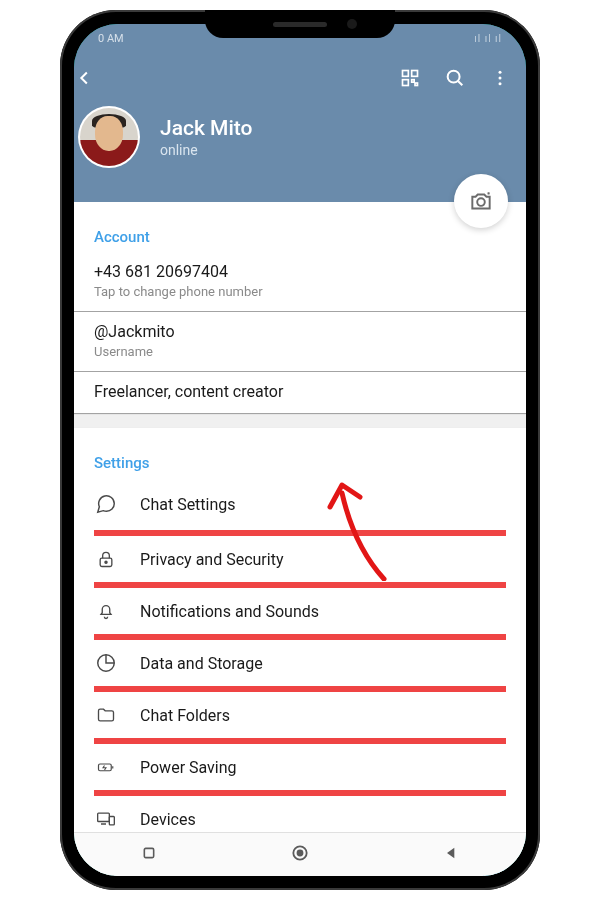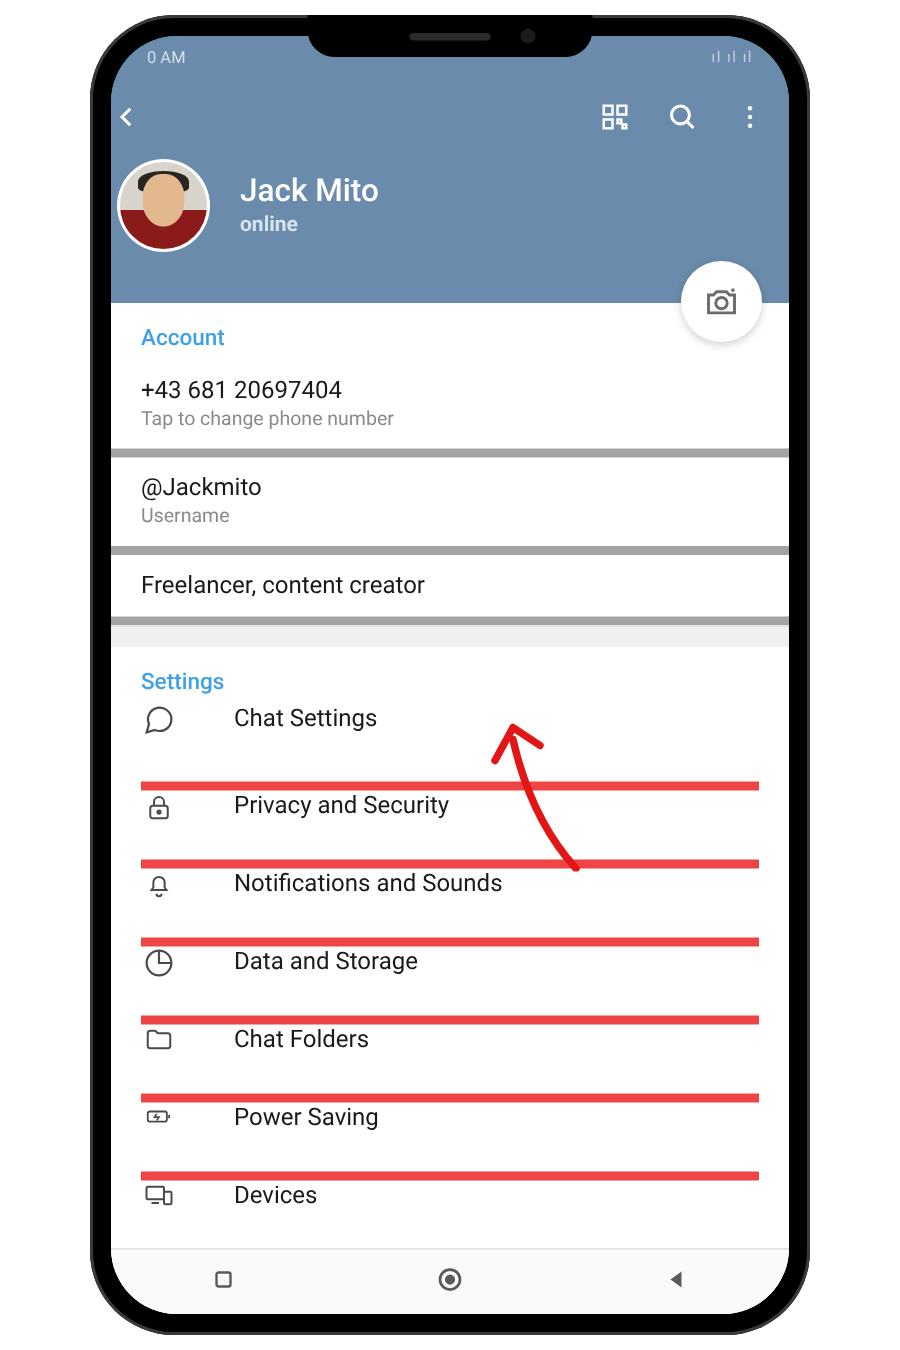"online" .profile-info .status { font-weight: bold -> none }
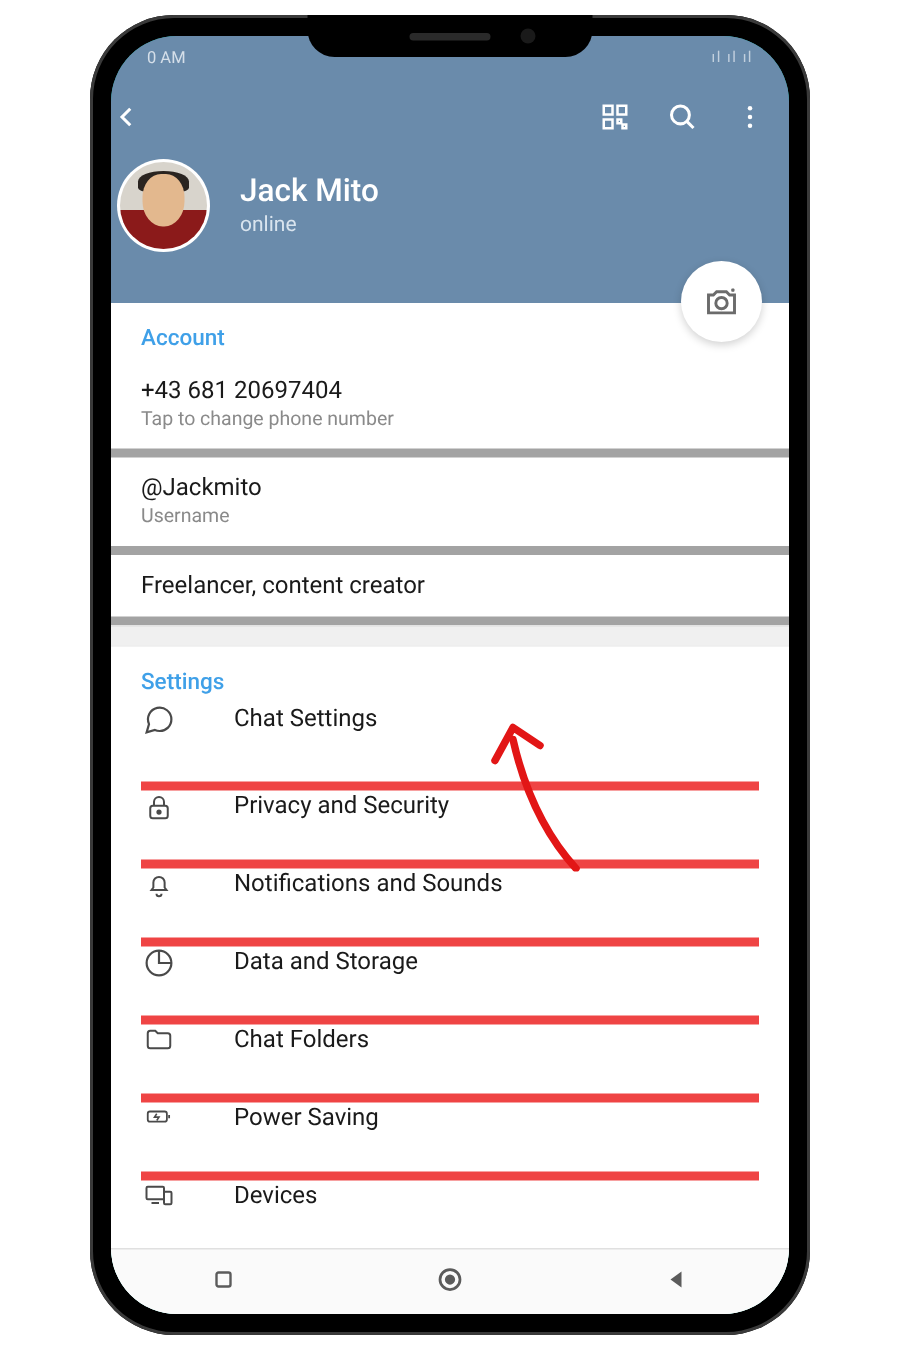"Account" .section-head { padding: 14px 20px 6px 20px -> 26px 20px 6px 20px }
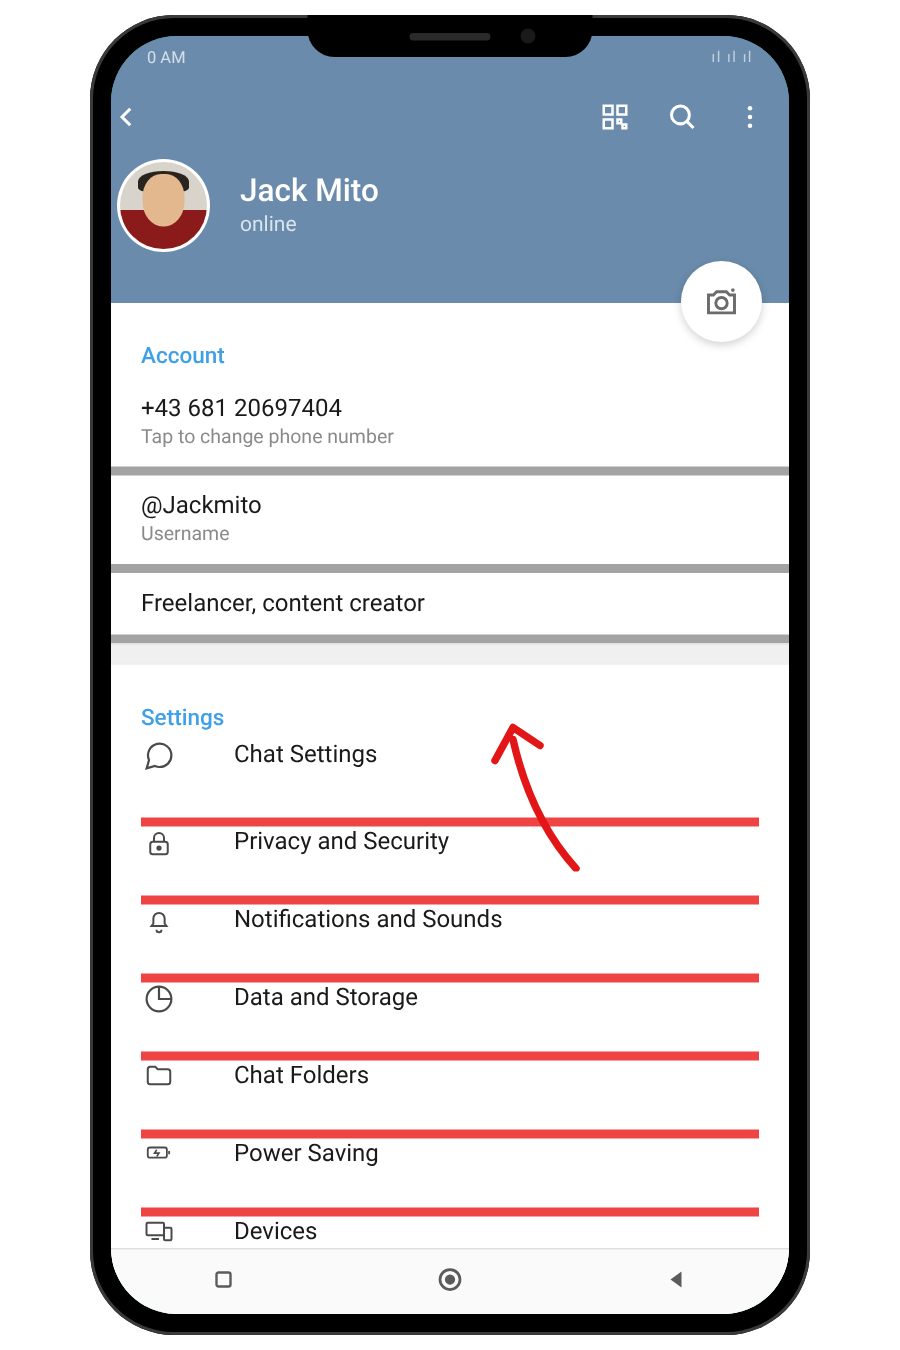"+43 681 20697404" .acct-item { border-bottom: 6px solid #a3a3a3 -> 1px solid #a3a3a3 }
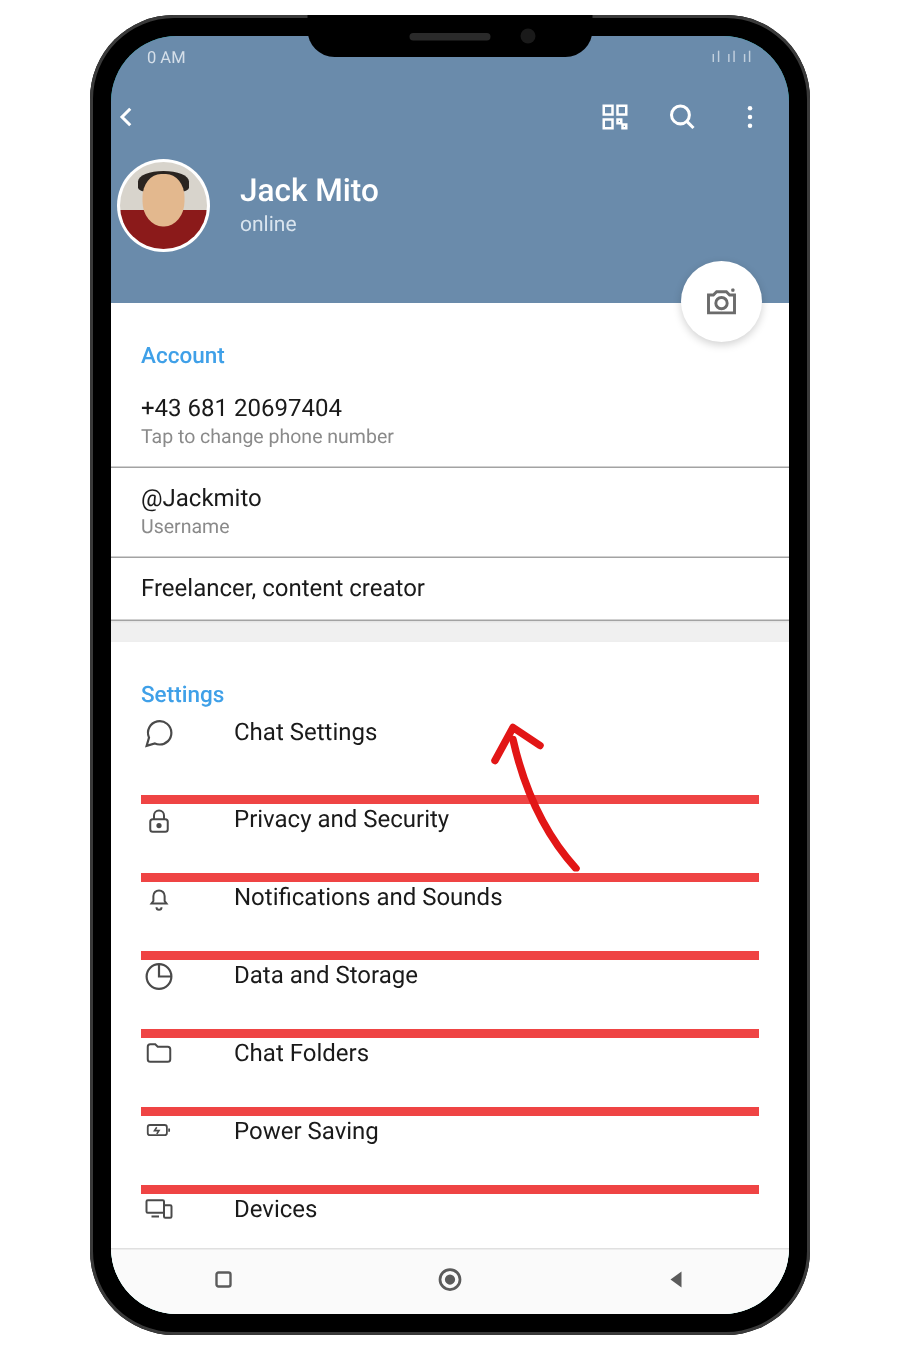"Chat Settings" .setting-row { align-items: none -> center; gap: 38px -> 22px }
